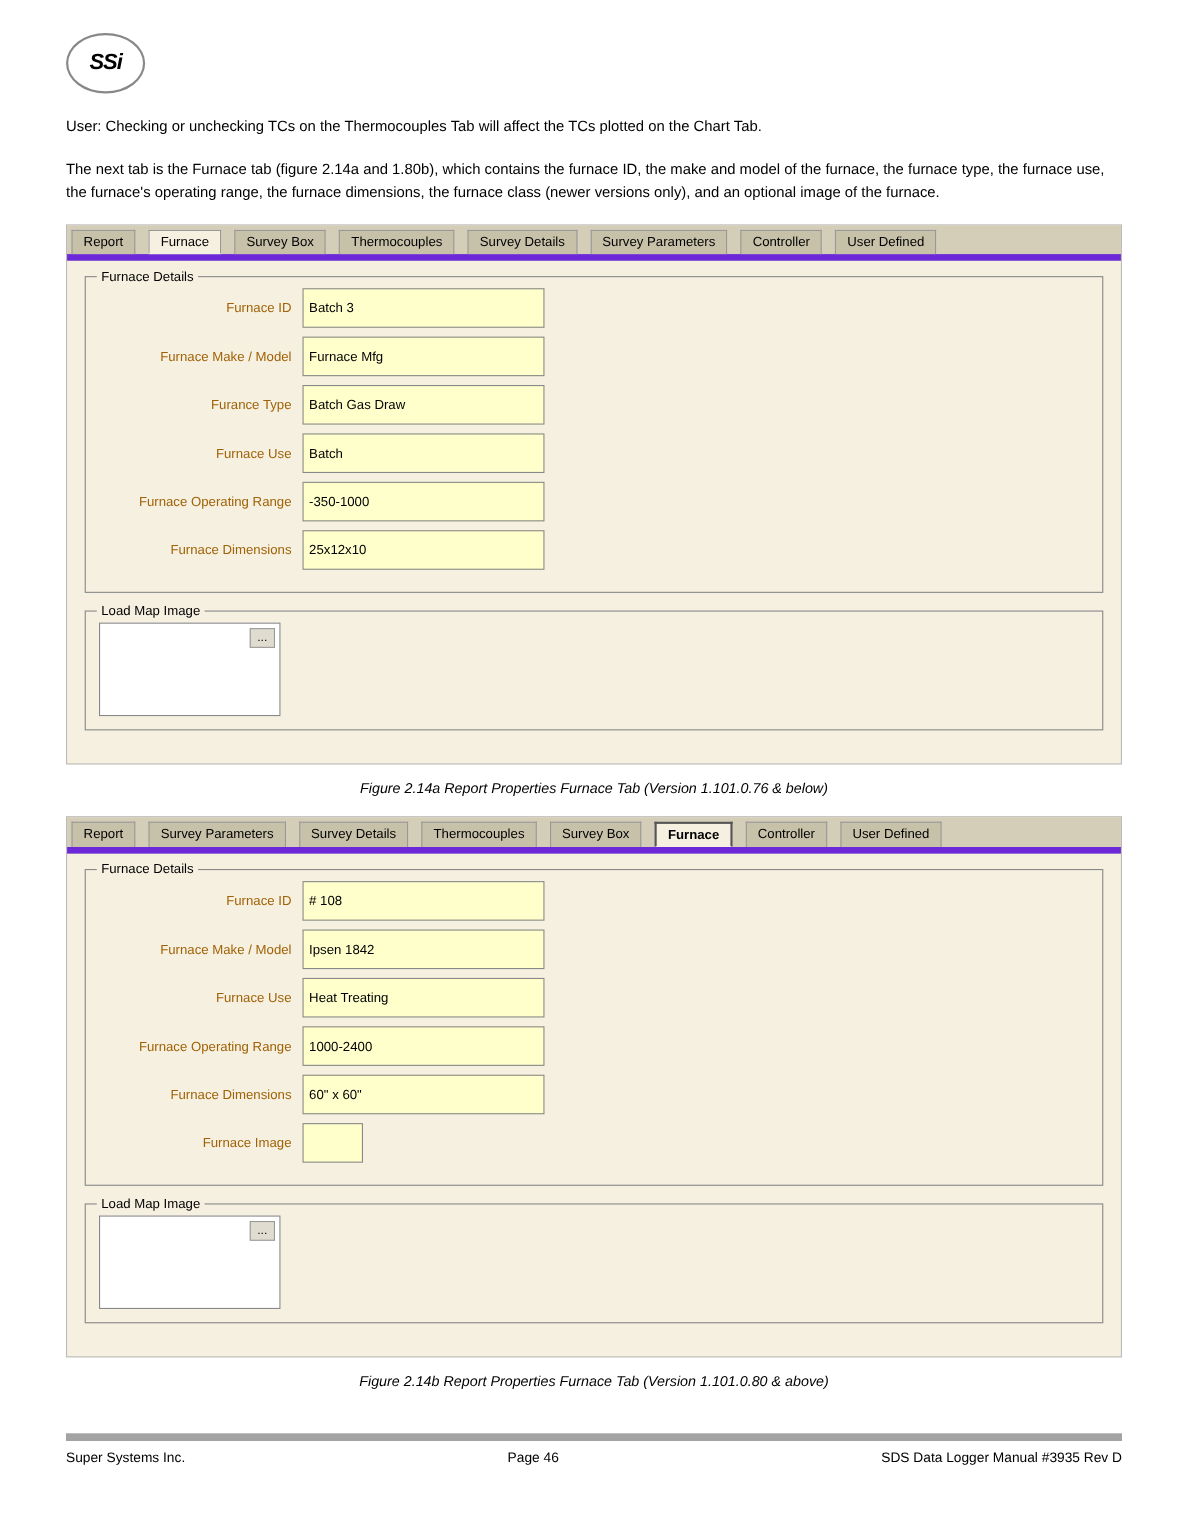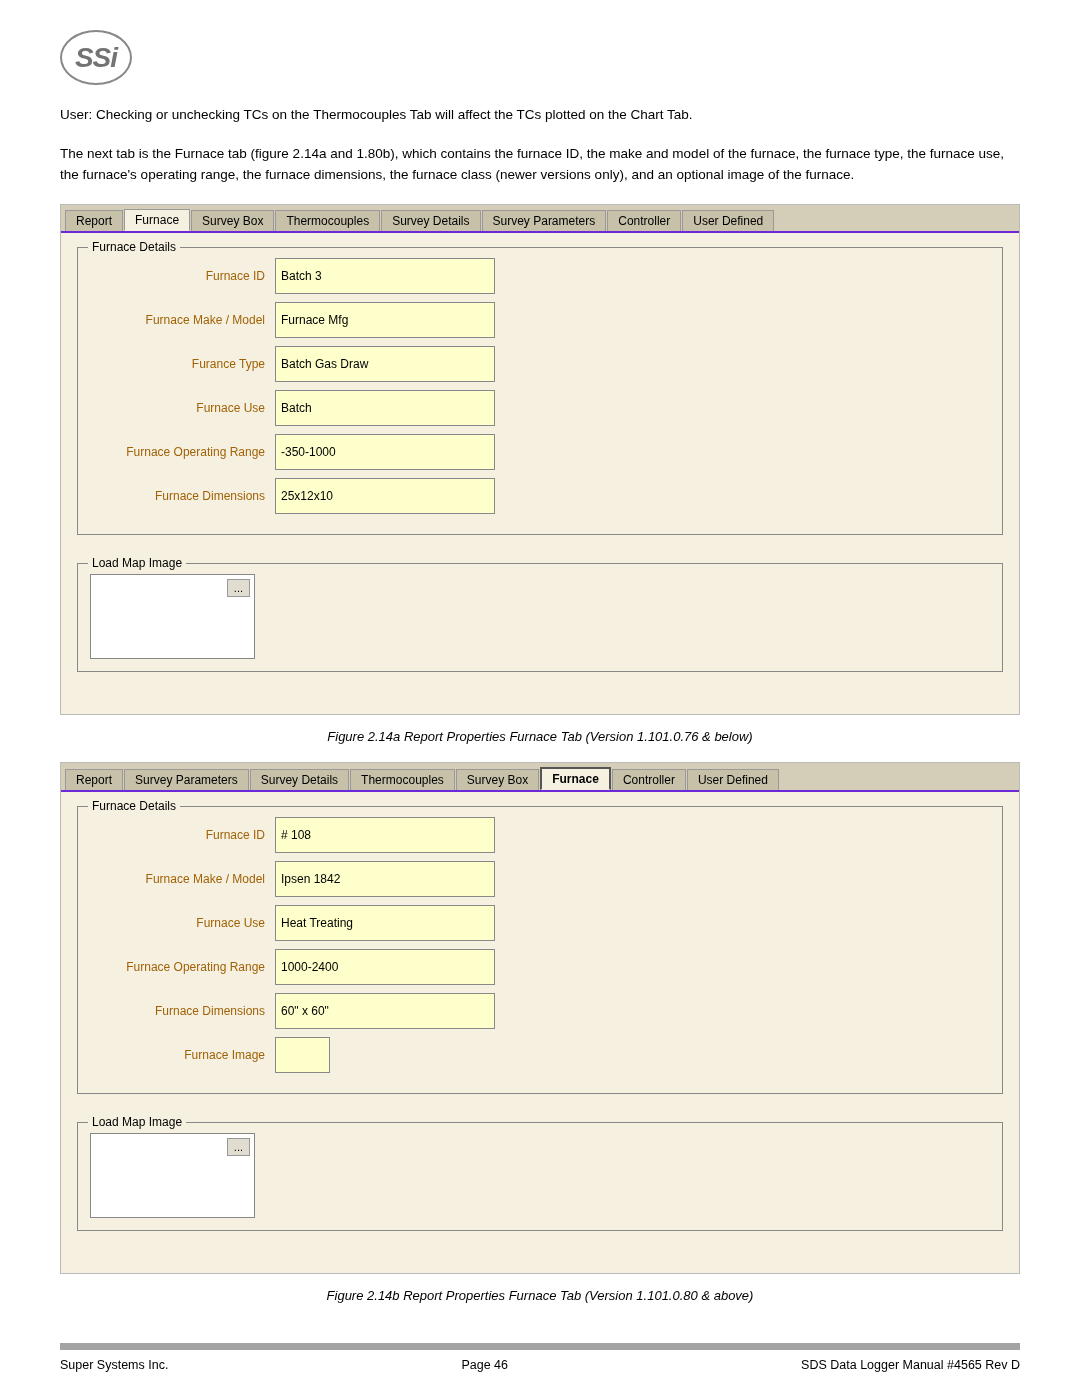"SSi" .logo-text { color: #737373 -> #000000; font-size: 28px -> 20px }
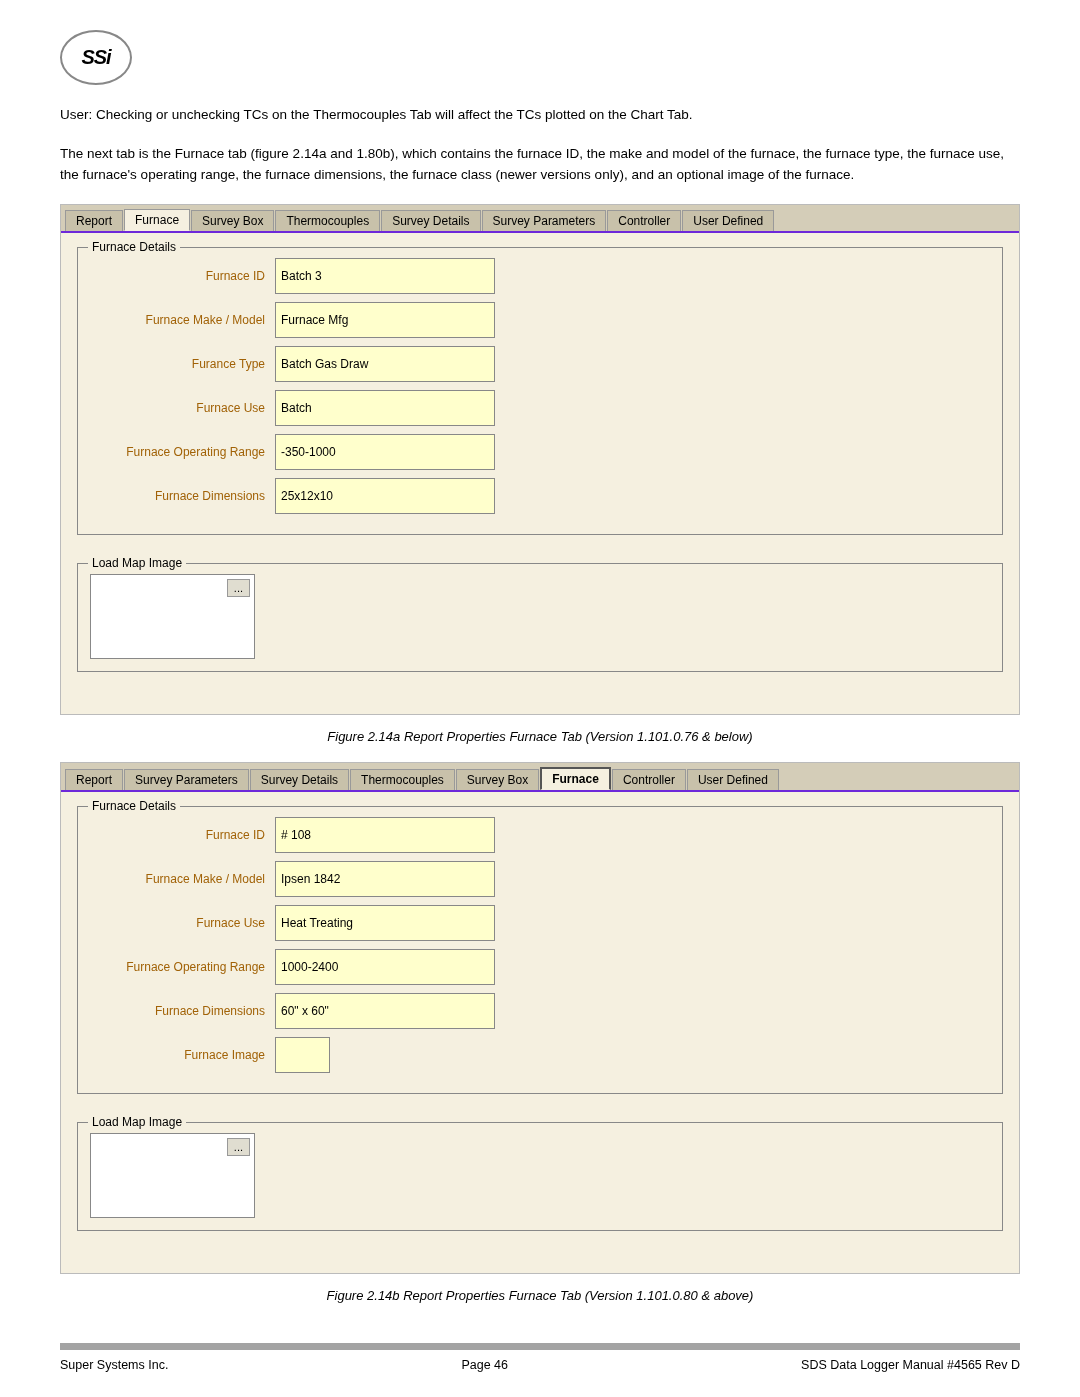"Report" .tab-bar { align-items: flex-end -> none; border-bottom: 2px solid #6d28d9 -> 6px solid #6d28d9; gap: 1px -> 12px }
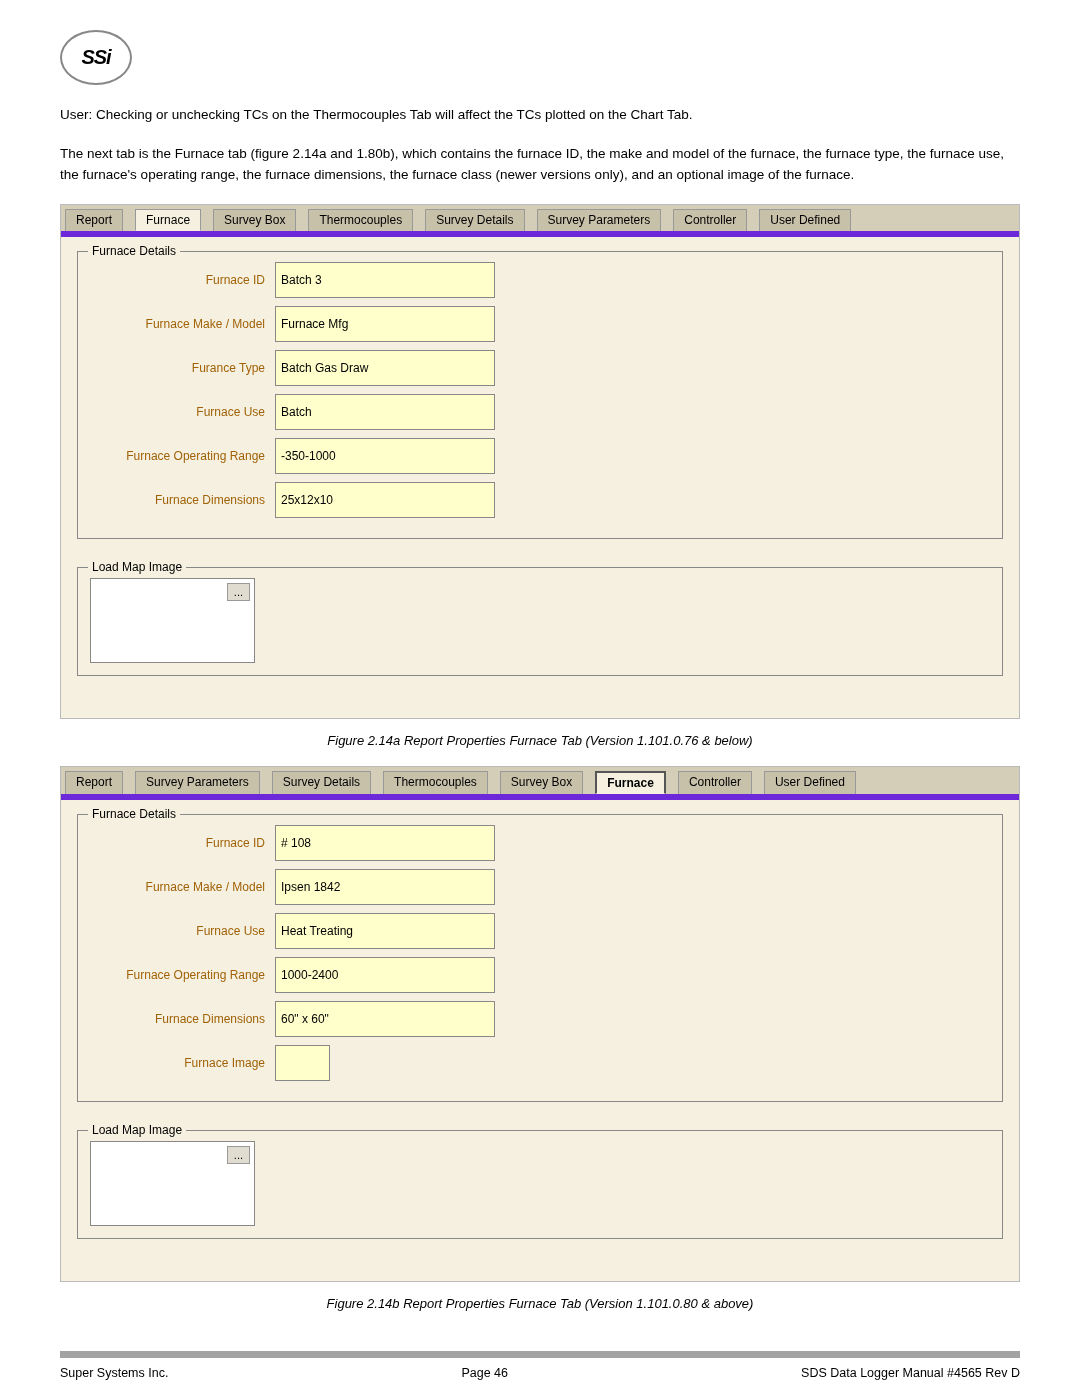"Furnace Details" .group-box { margin-bottom: 28px -> 16px }
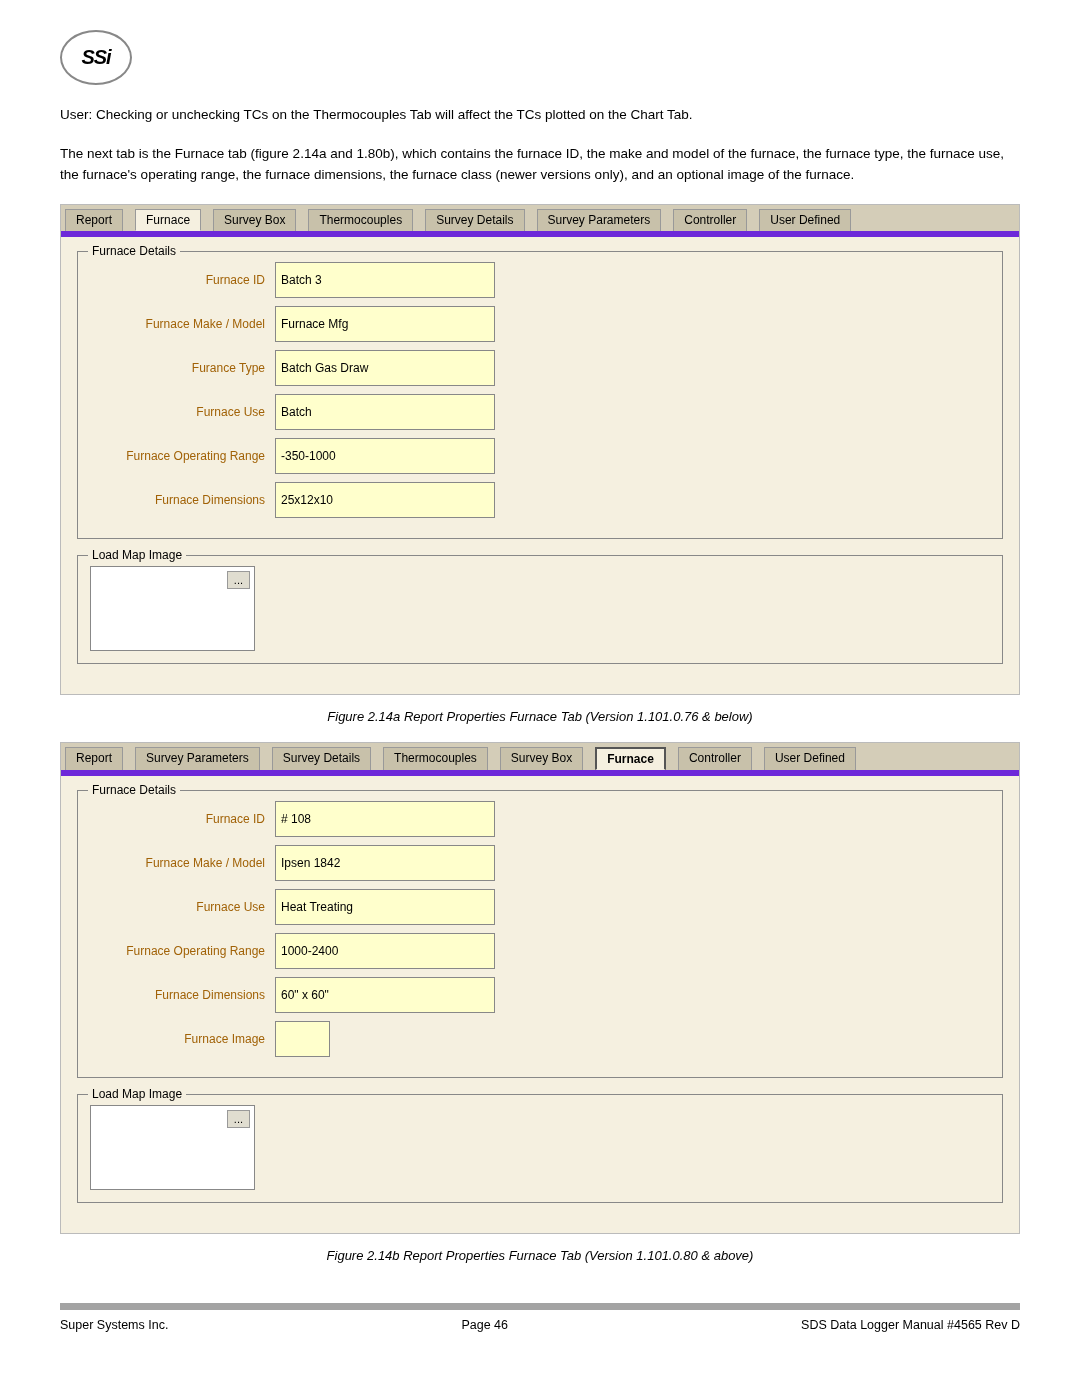"SDS Data Logger Manual #4565" span { text: 4565 -> 3935 }
